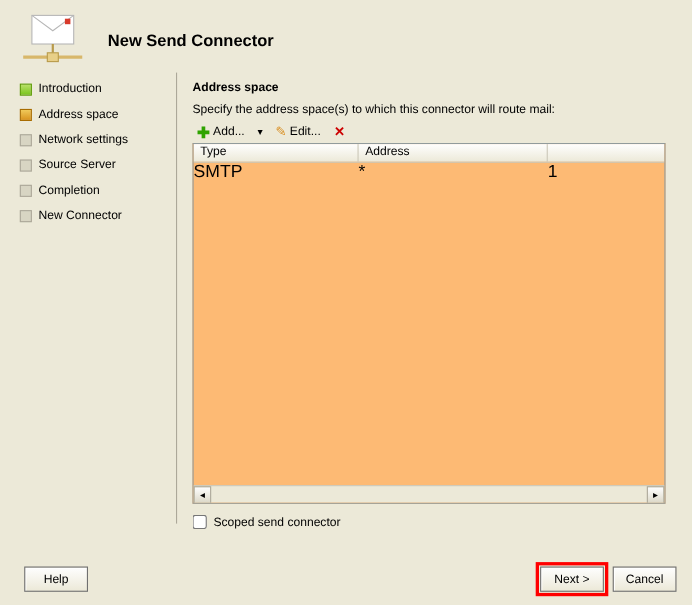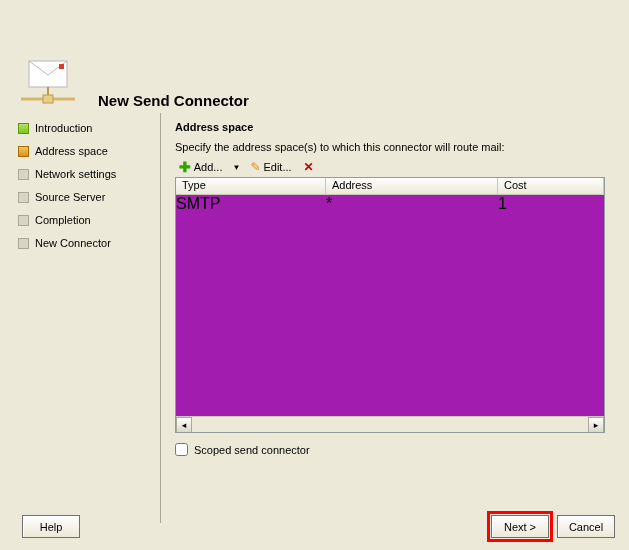"New Send Connector" .header { align-items: flex-end -> center; margin-top: 47px -> none }
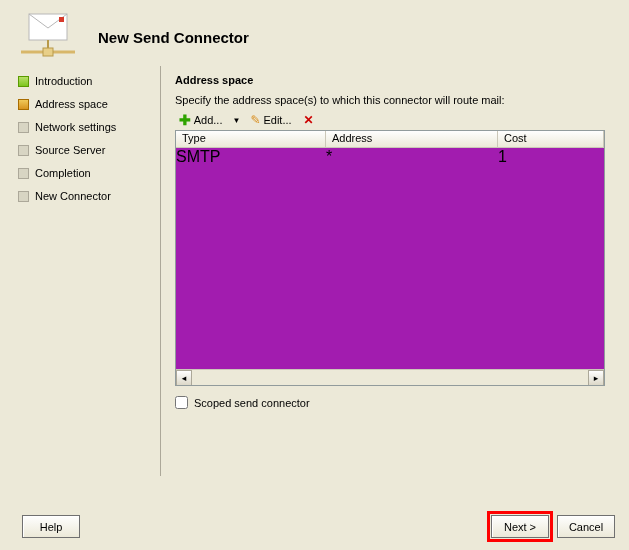"Type" .table-wrap { background: #a21caf -> #fdba74; height: 256px -> 328px }
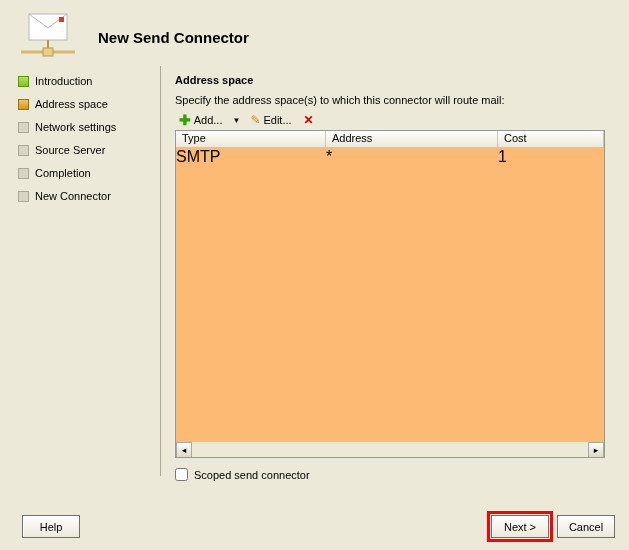"Cost" div.th { html: <div>Cost</div> -> none }
